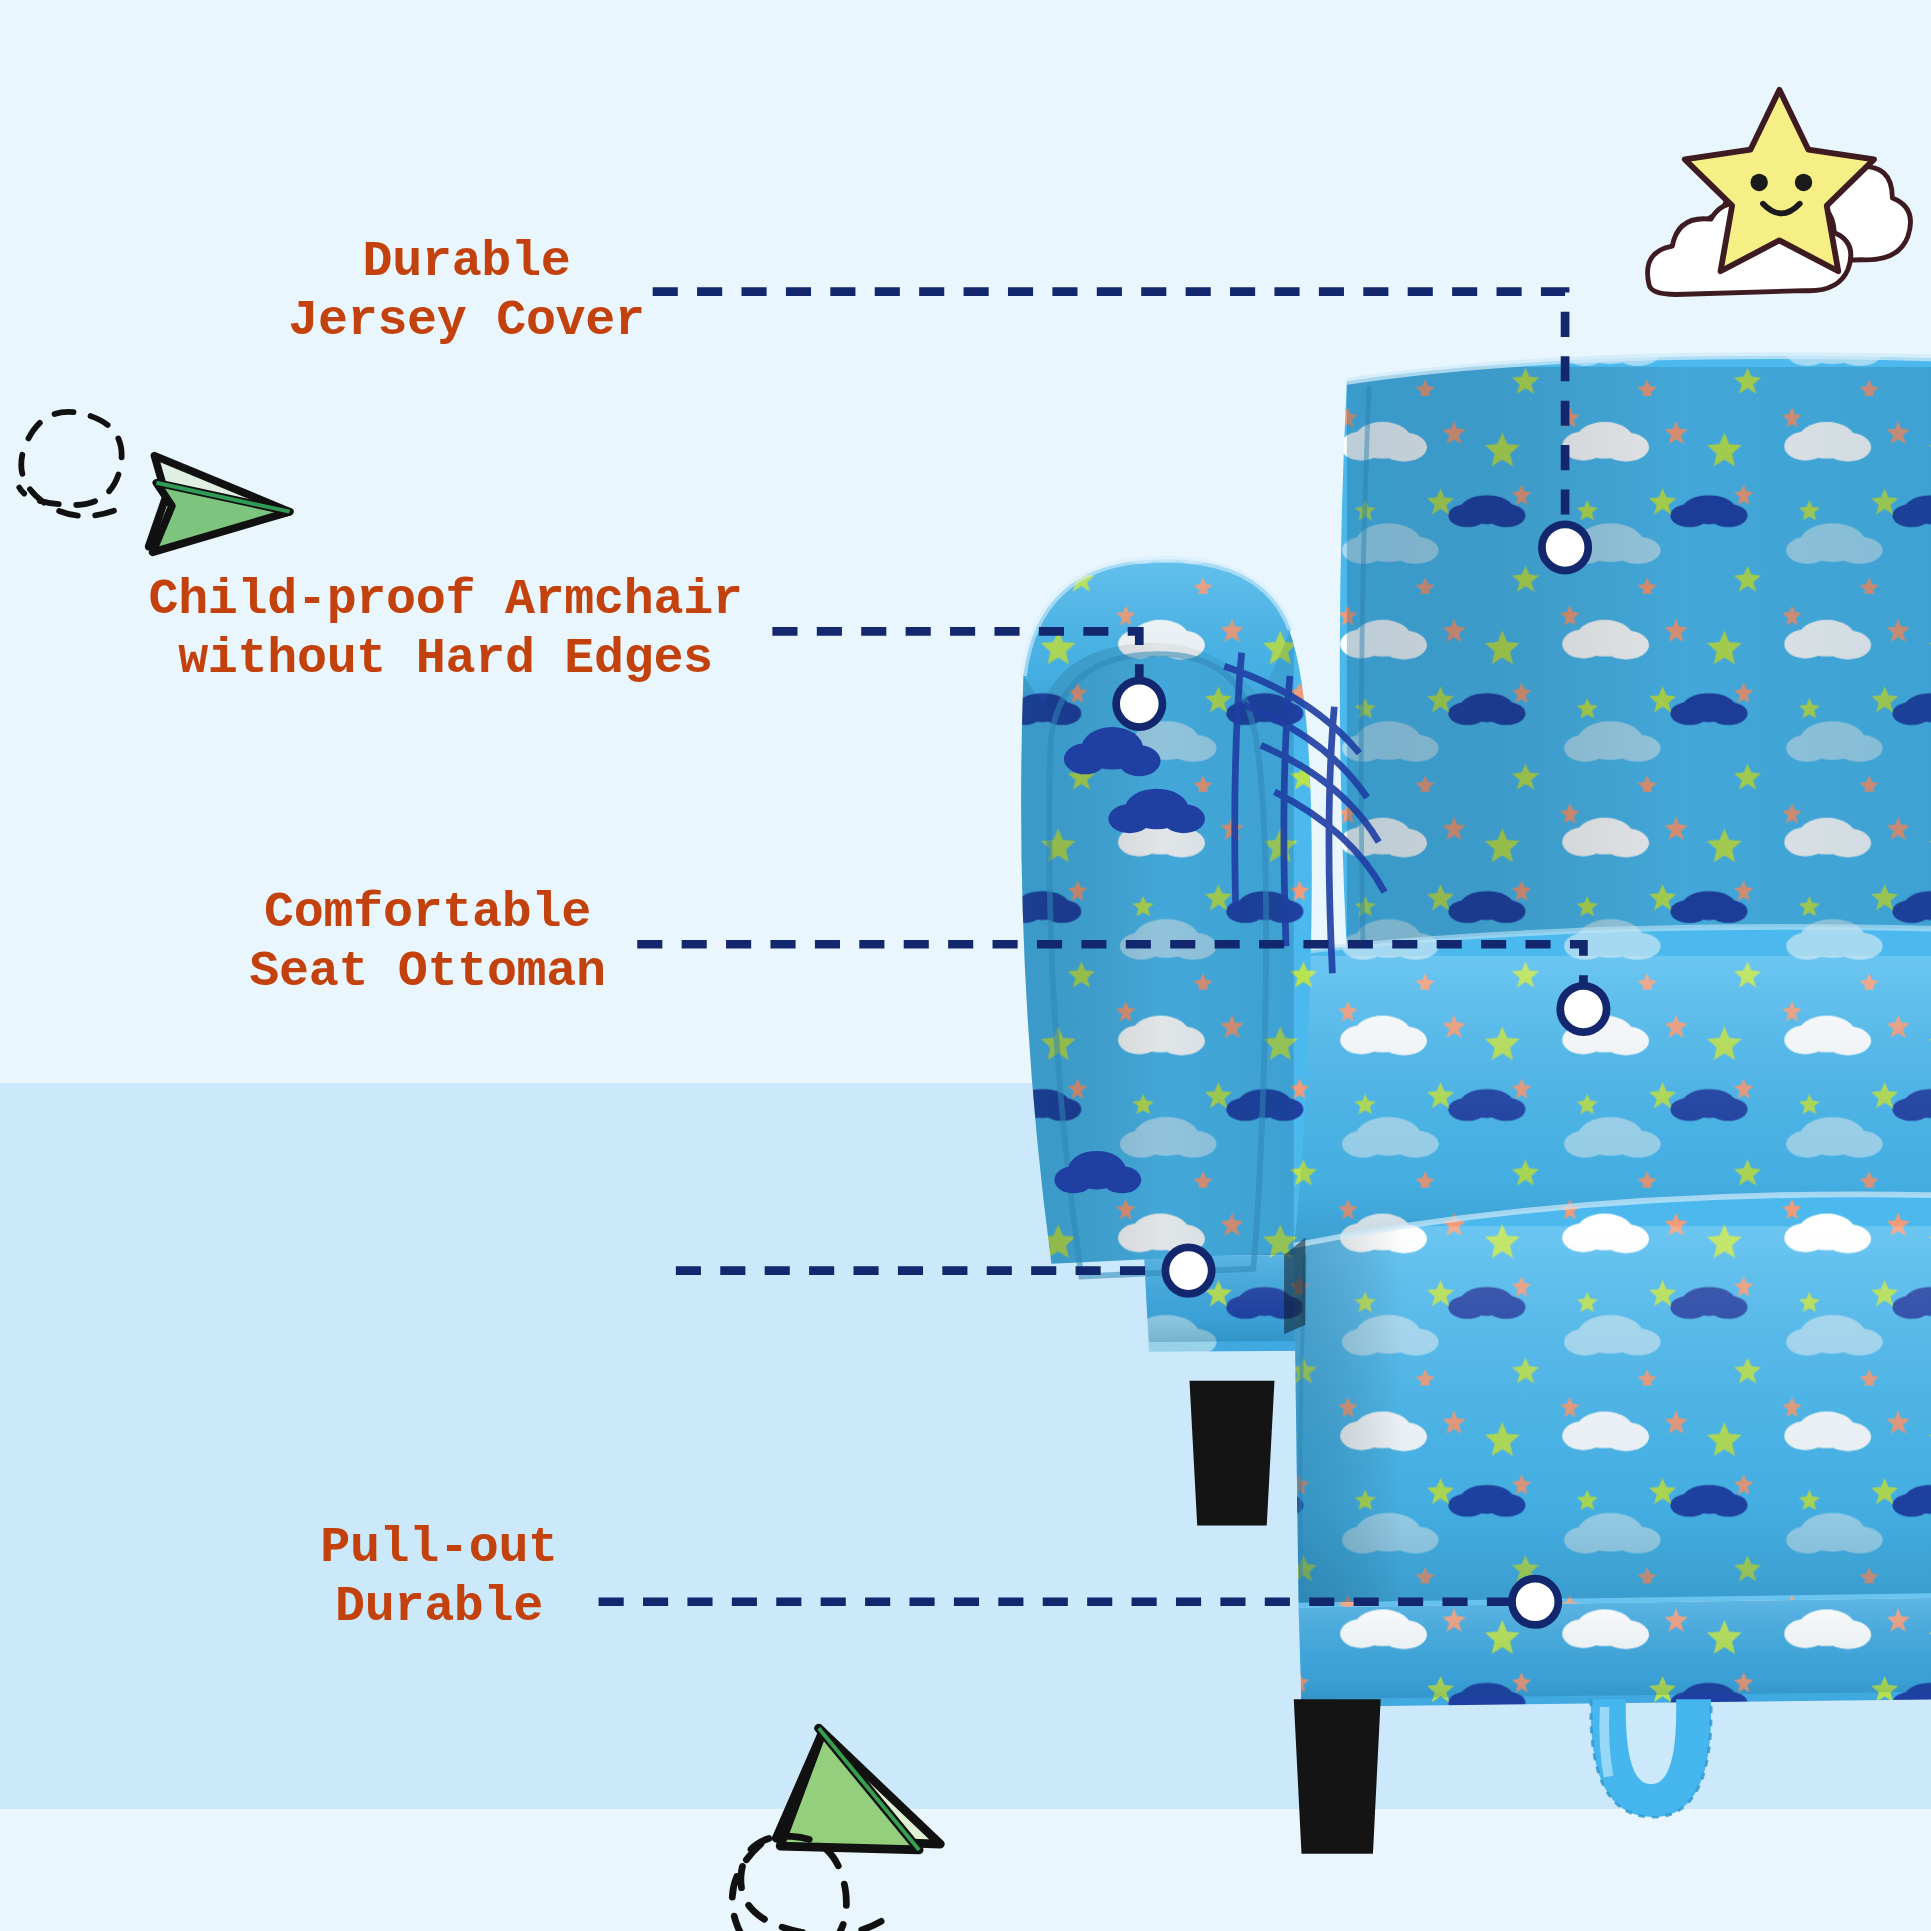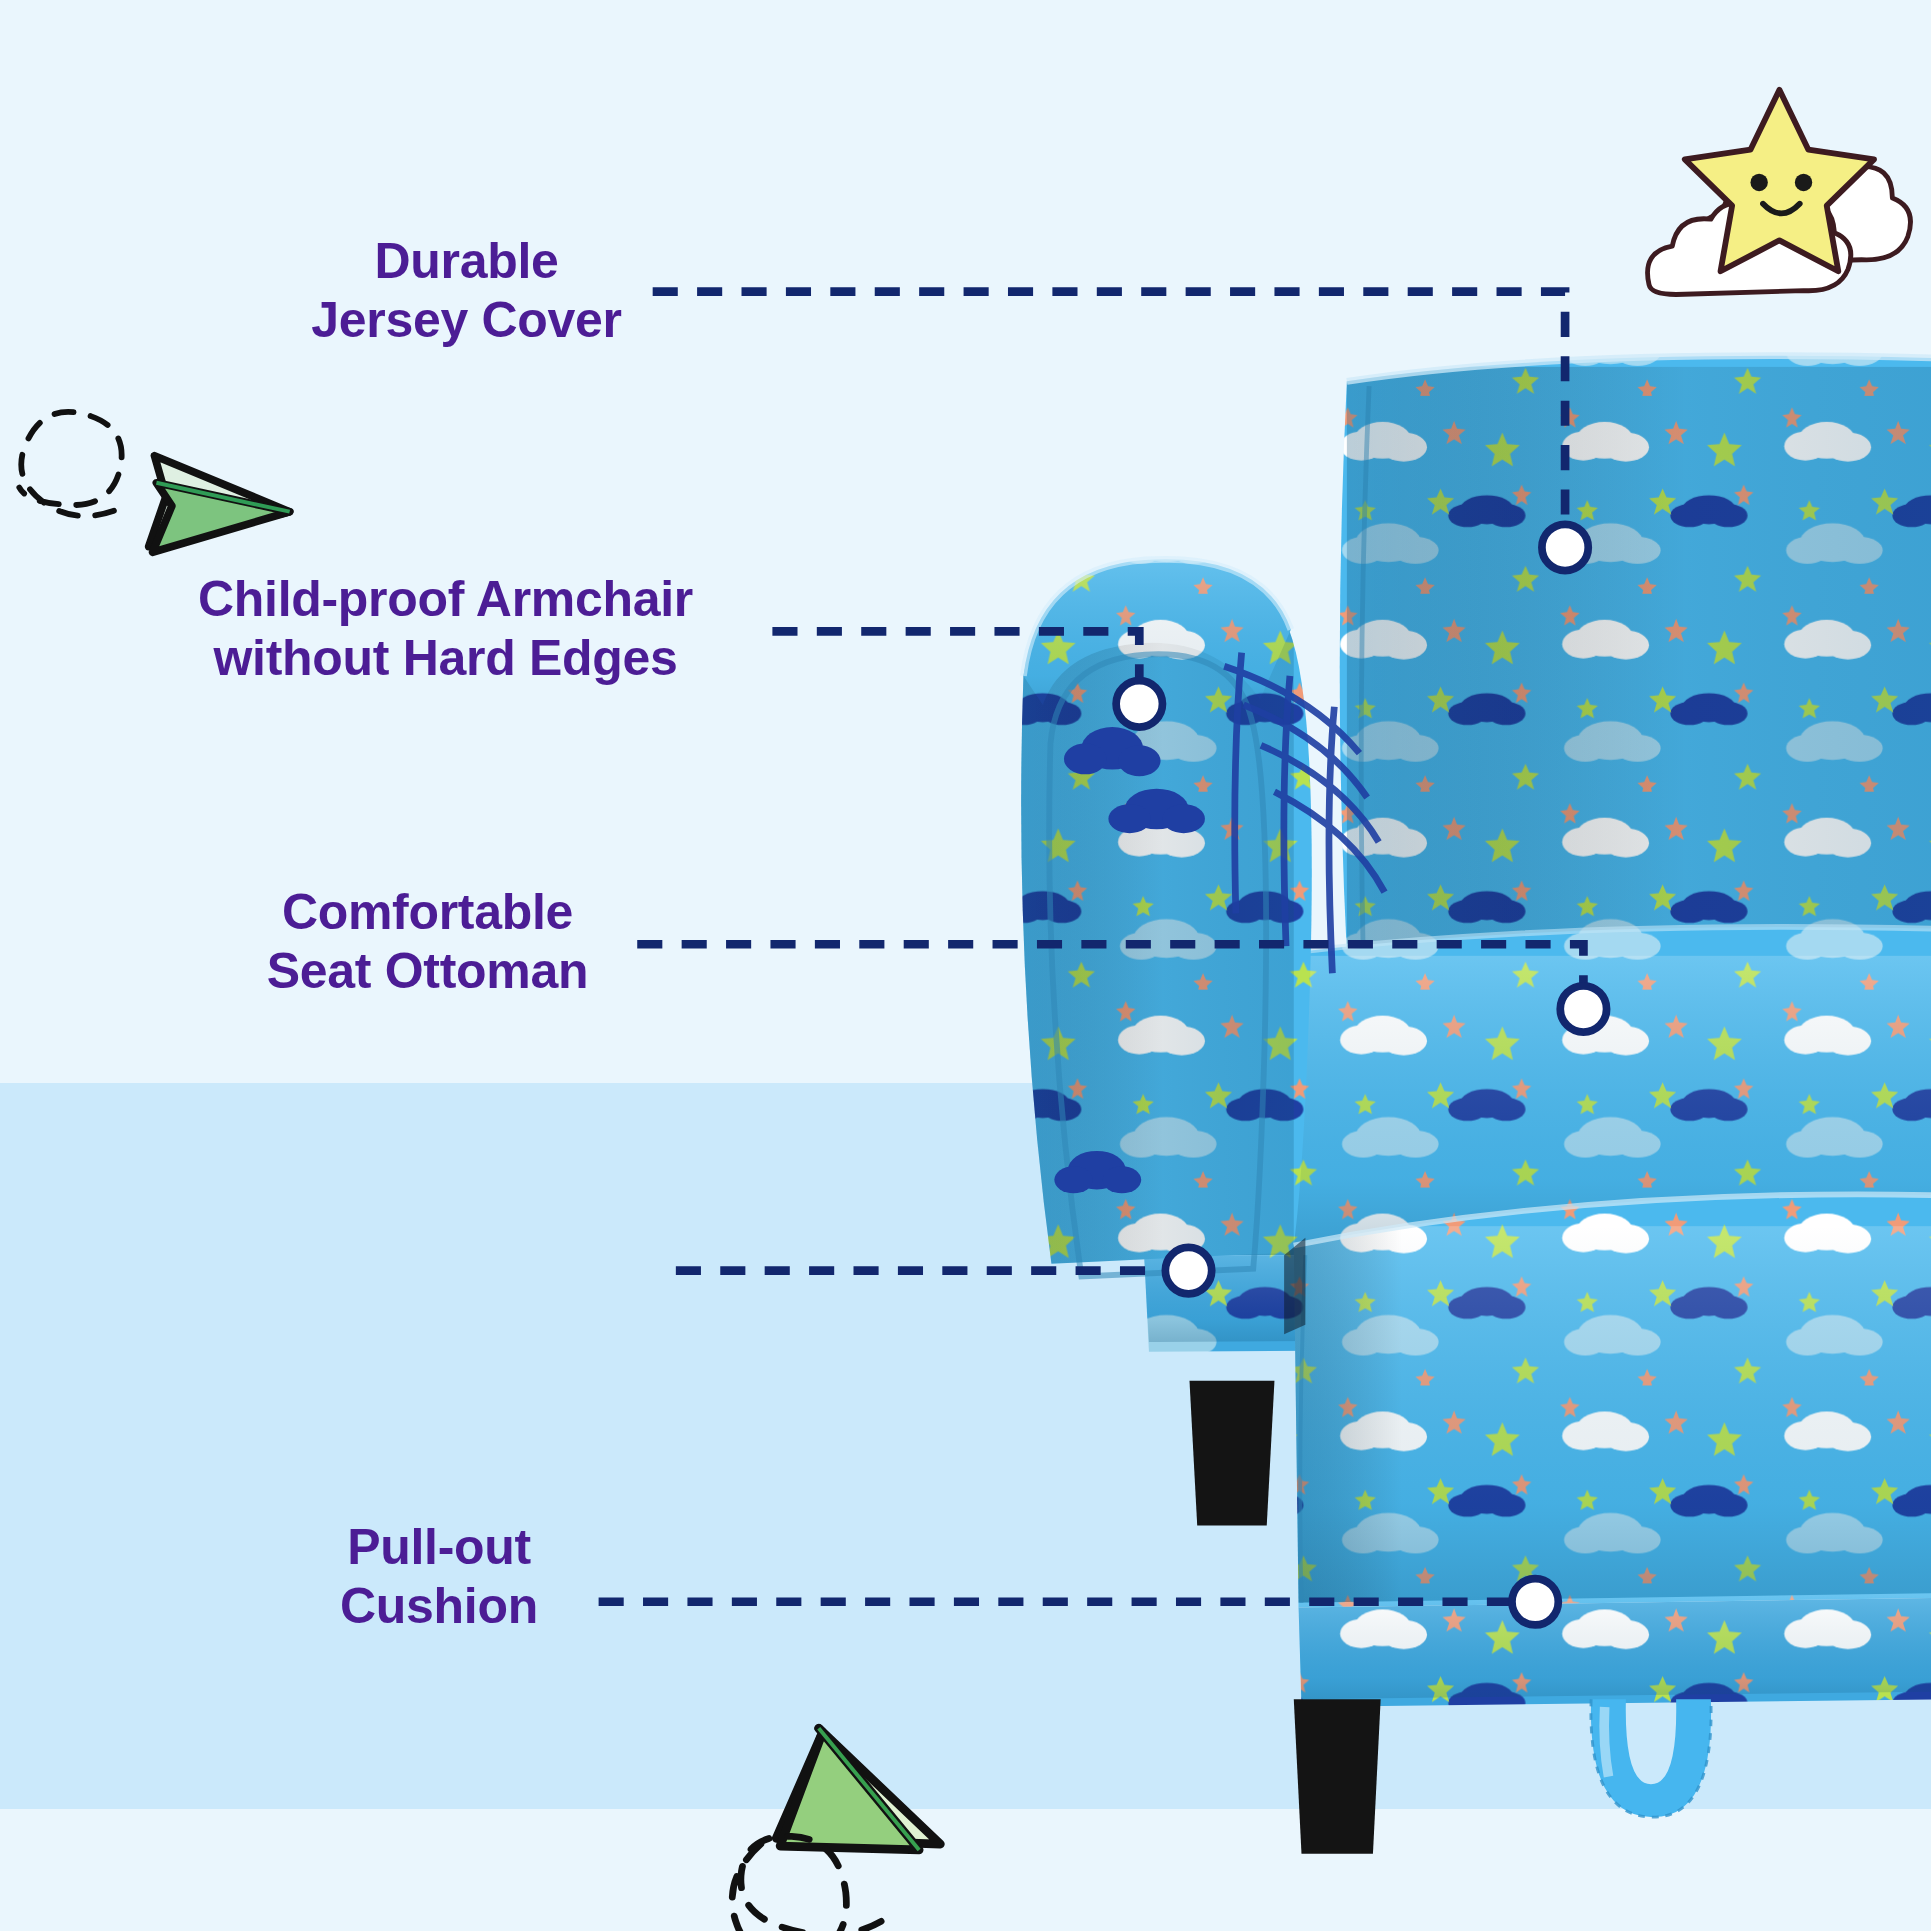"Durable" .callout-label { color: #4c1d95 -> #c2410c; font-family: Liberation Sans, sans-serif -> Liberation Mono, monospace }
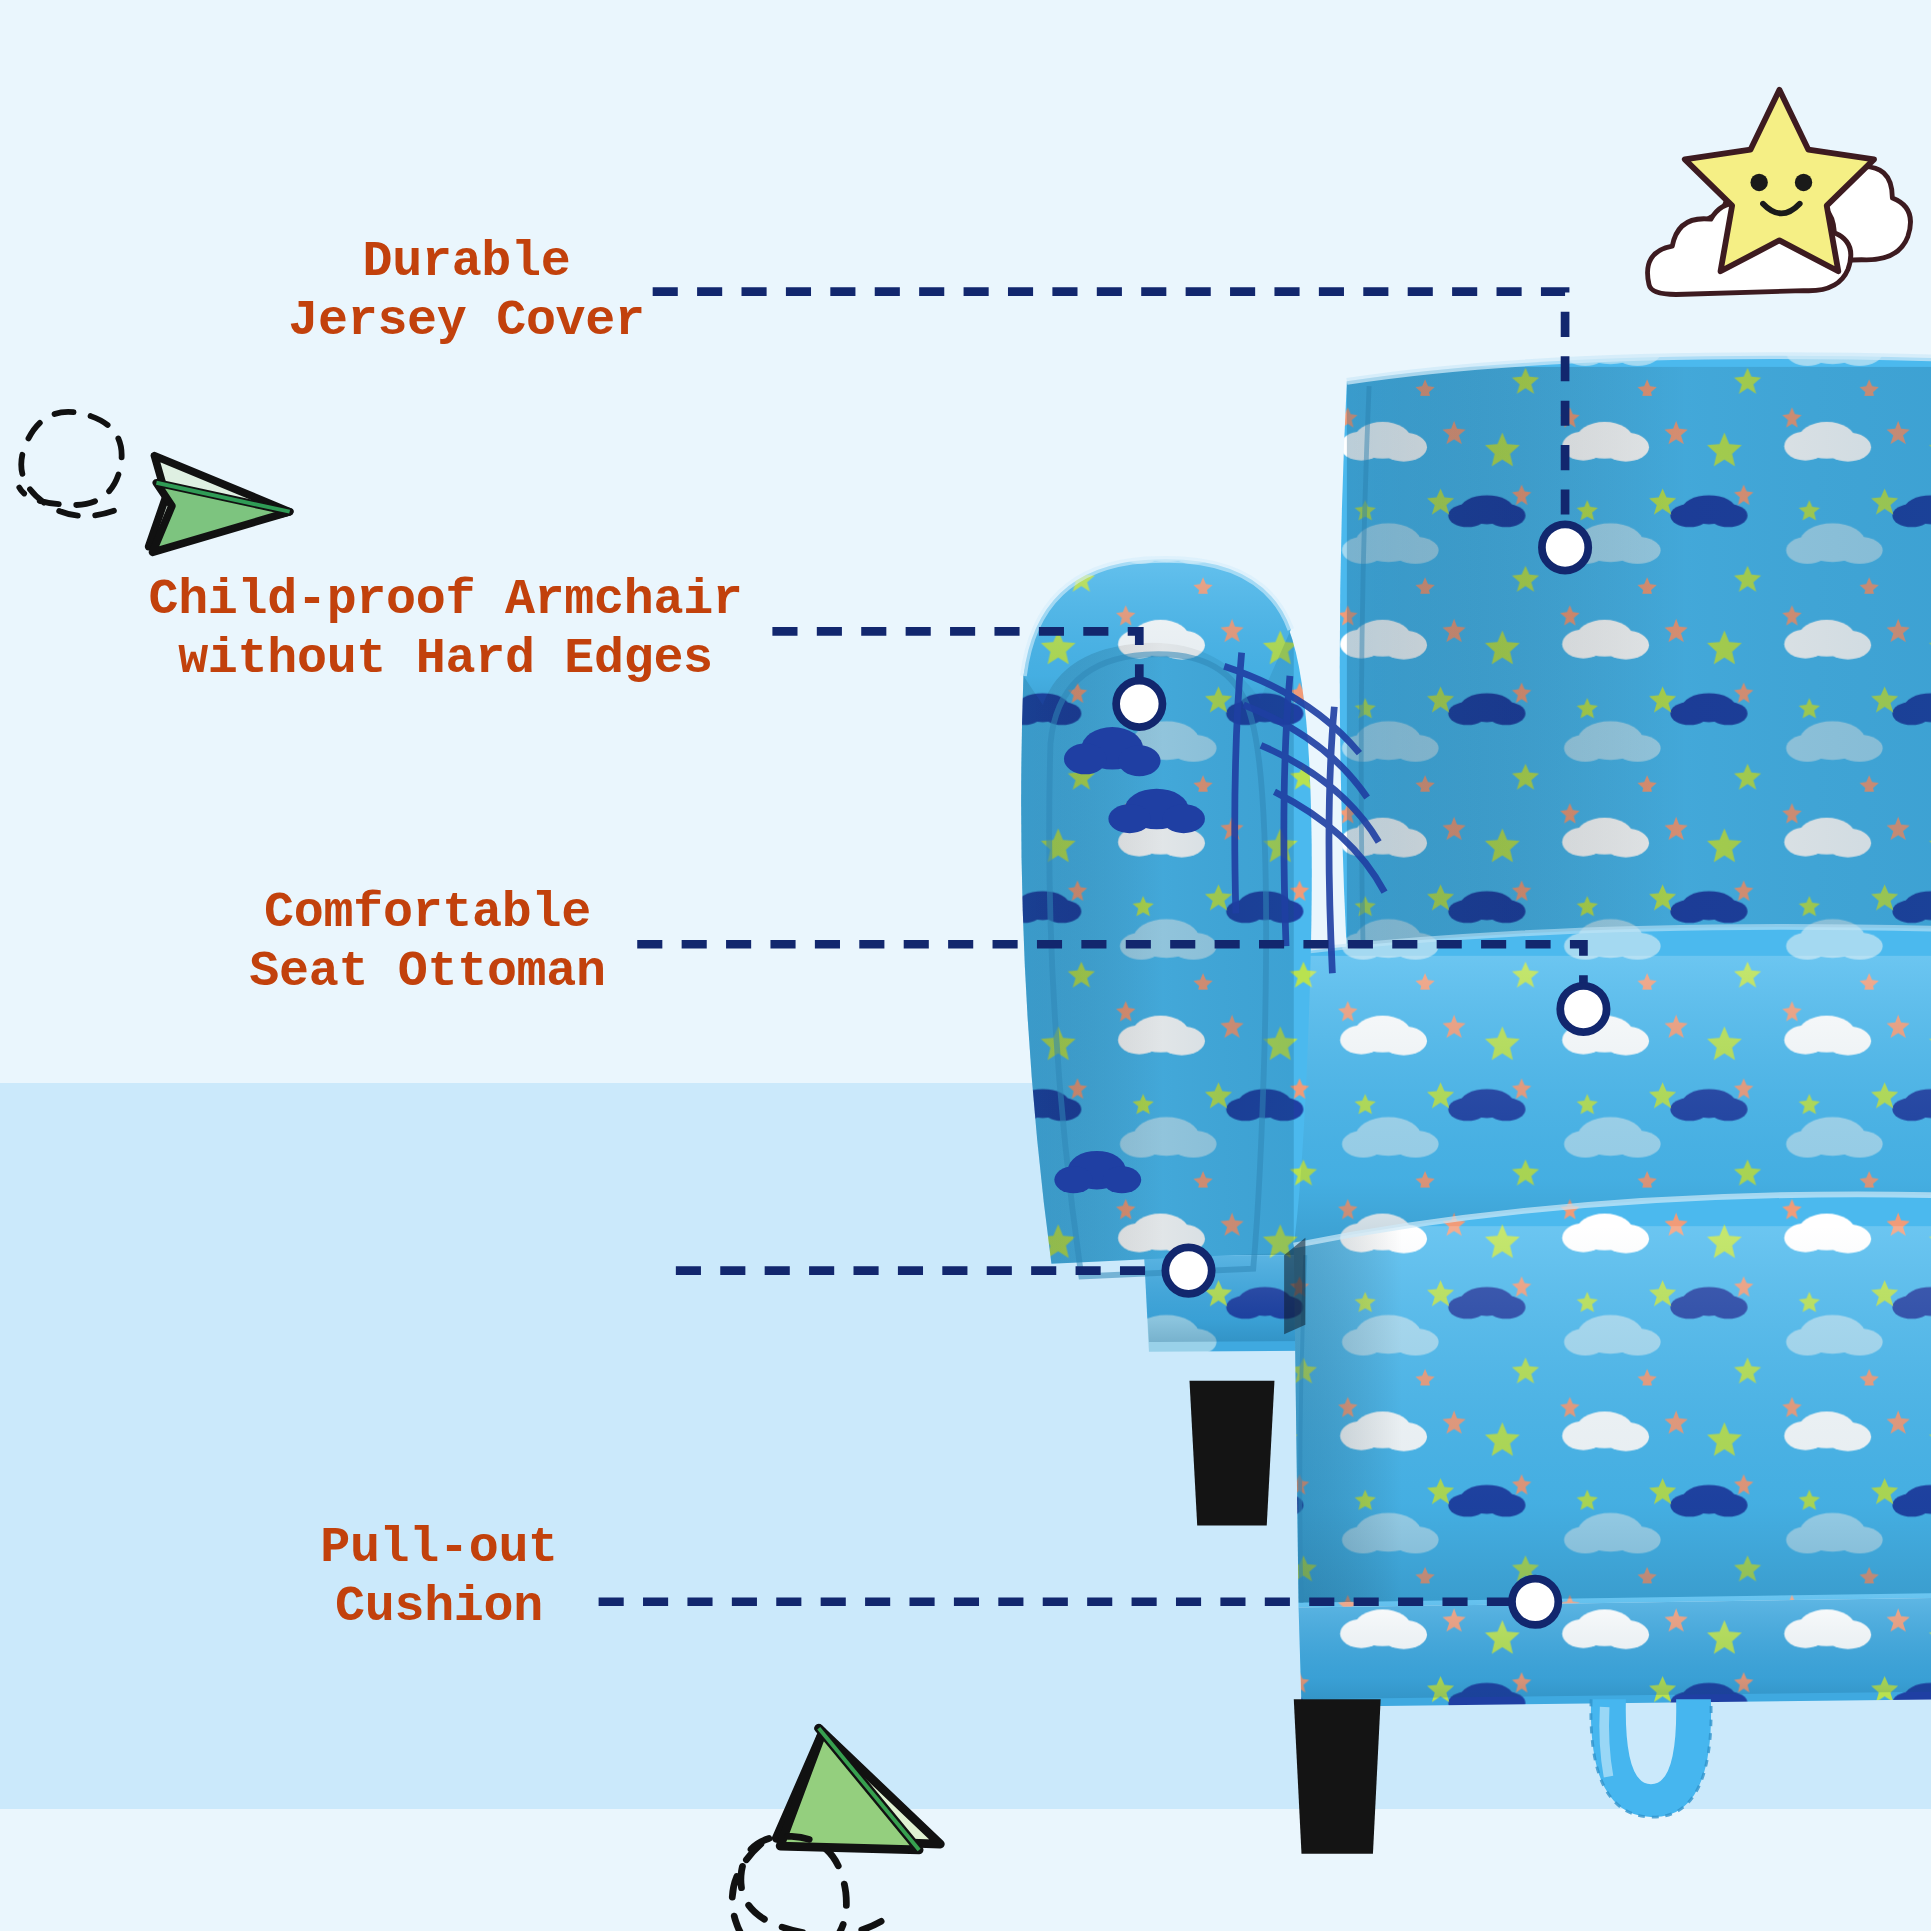"Pull-out" div.callout-label { text: Cushion -> Durable }
